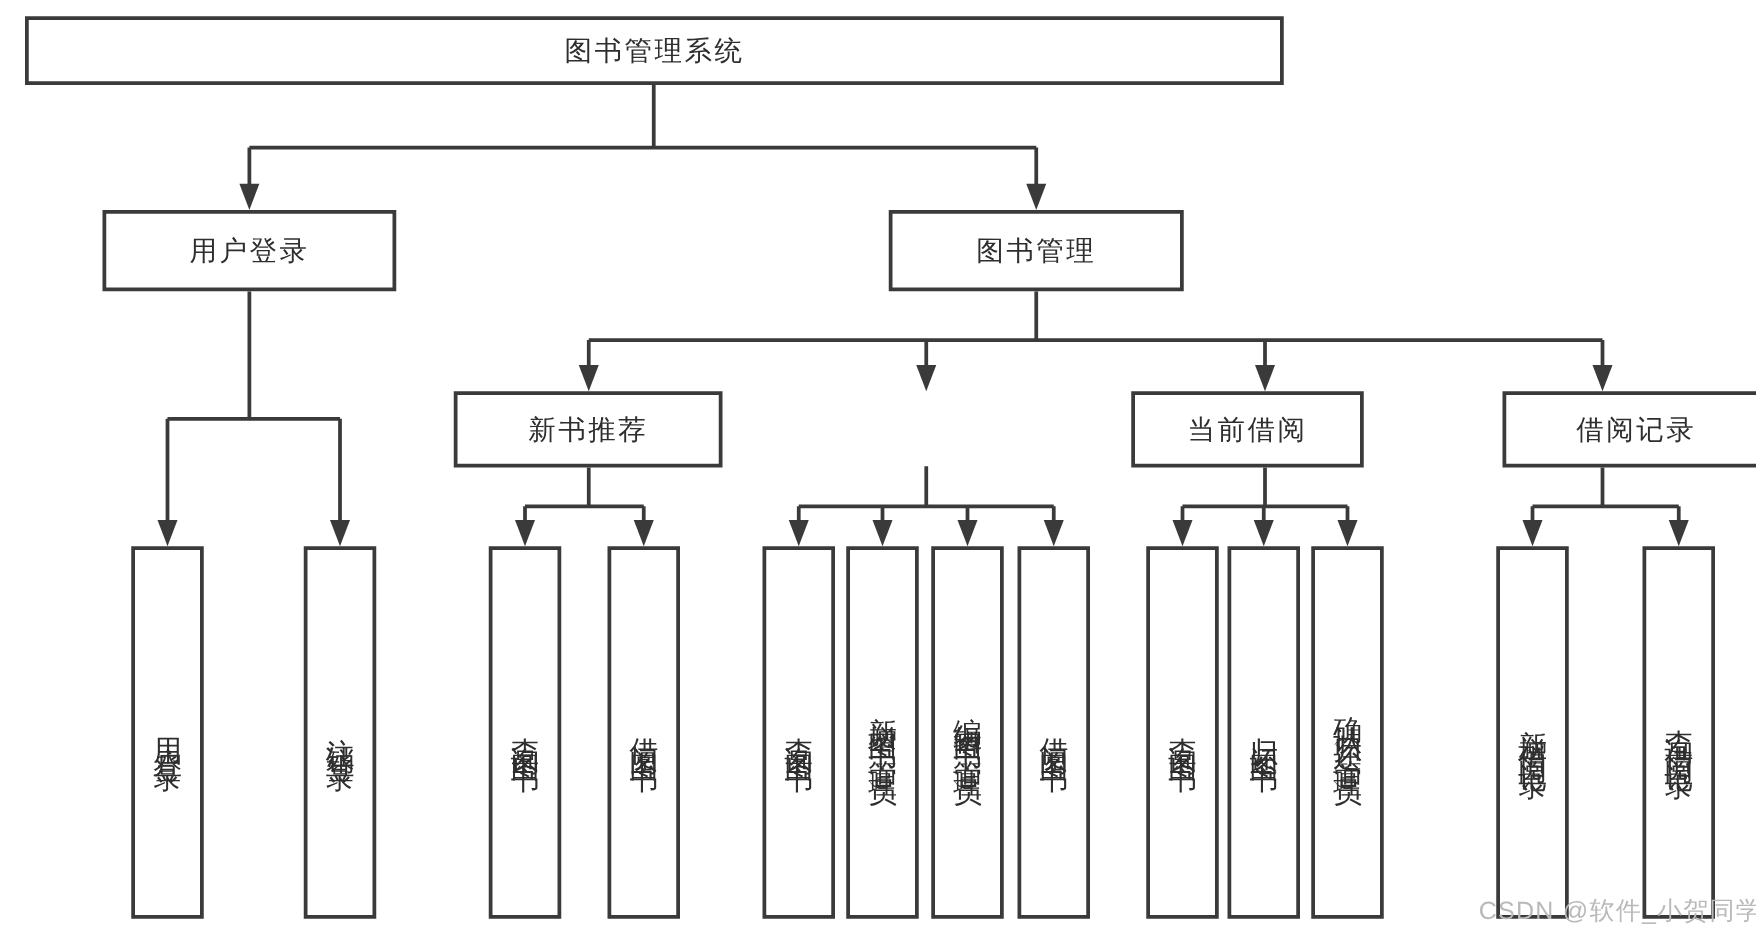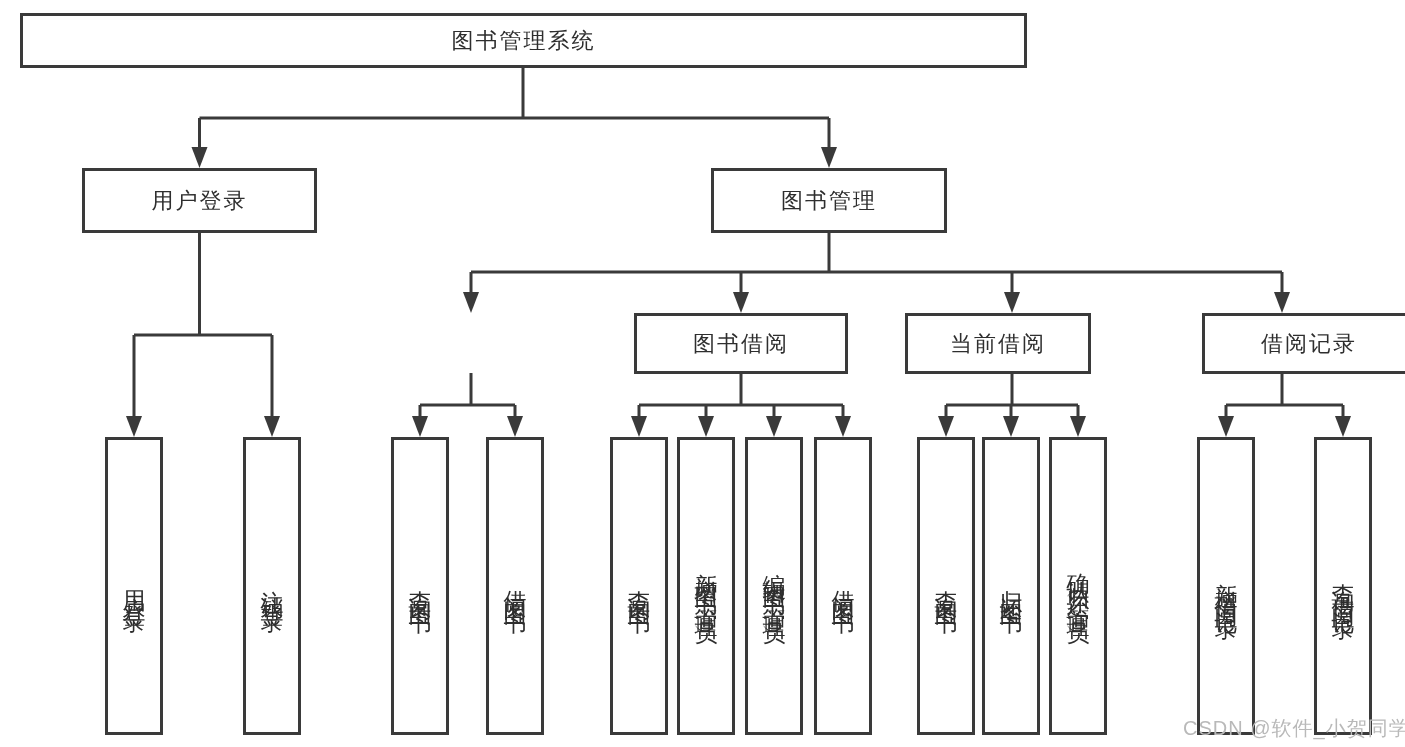"新书推荐" div.hbox { html: none -> <div> <span>新书推荐</span> </div> }
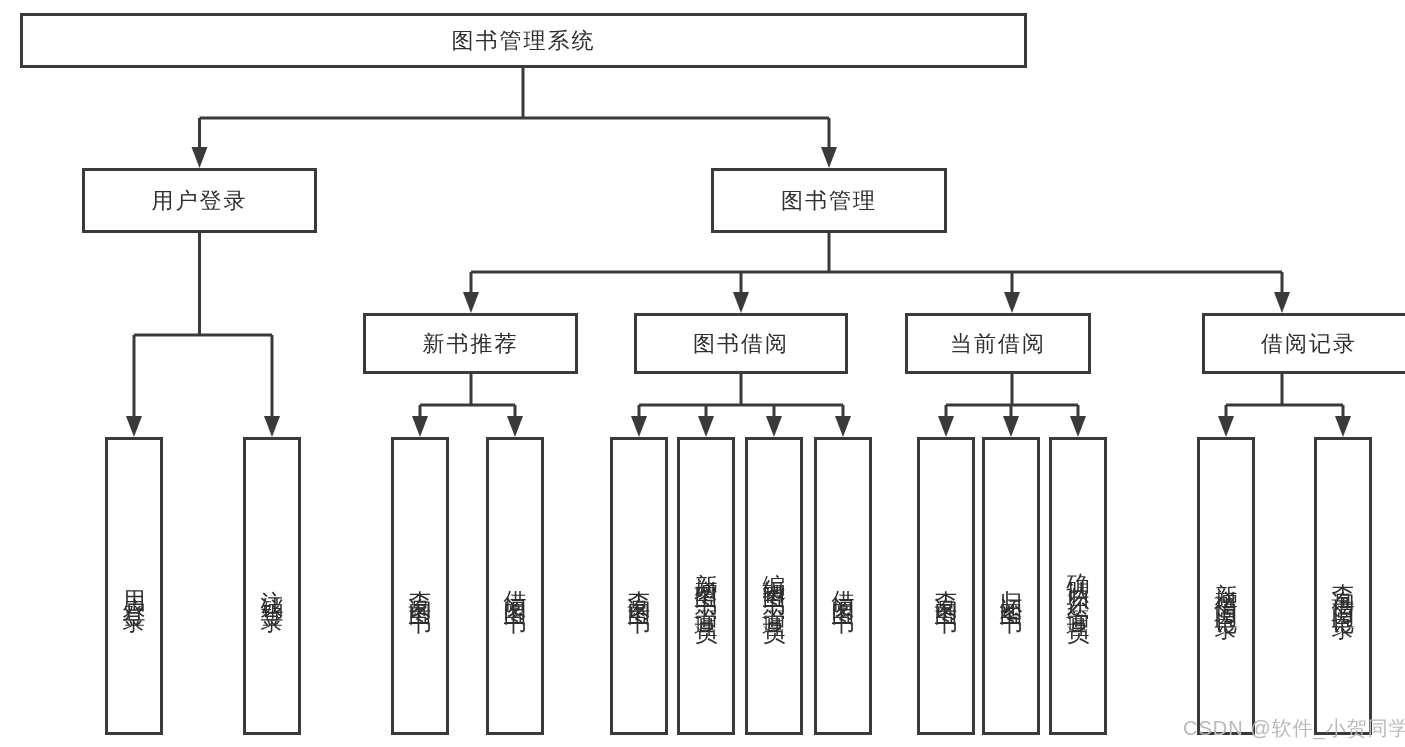"图书借阅" div.hbox { html: <div> <span>图书借阅</span> </div> -> none }
